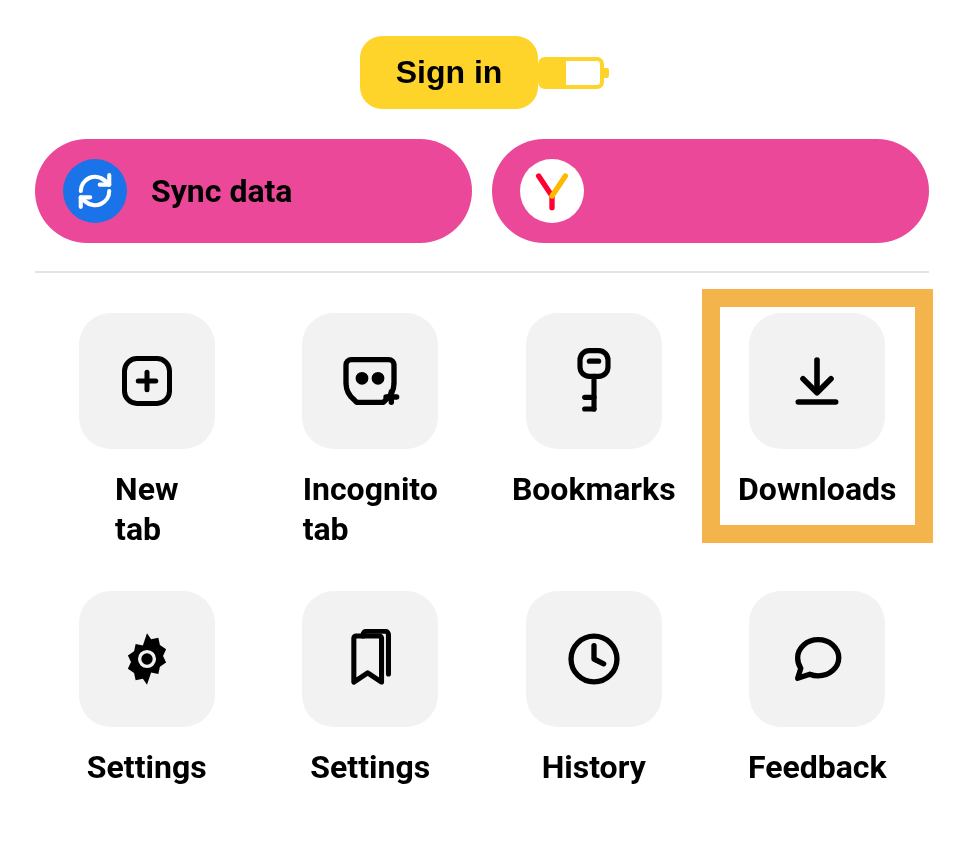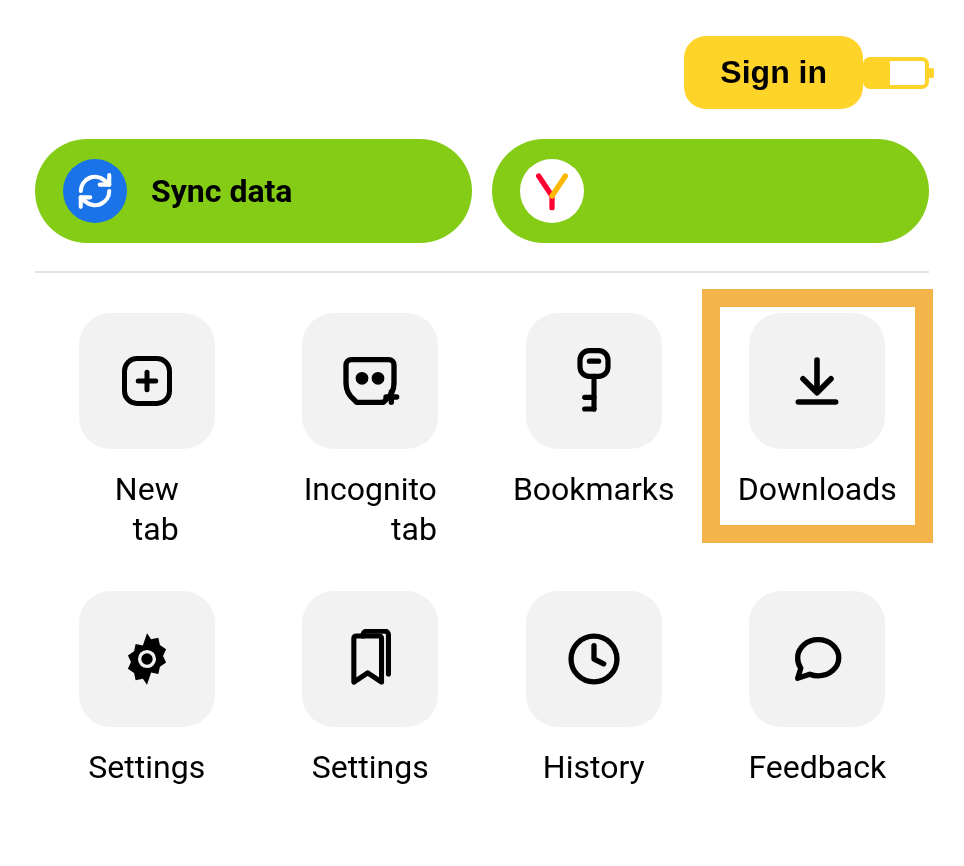"Sign in" .topbar { justify-content: flex-end -> center }
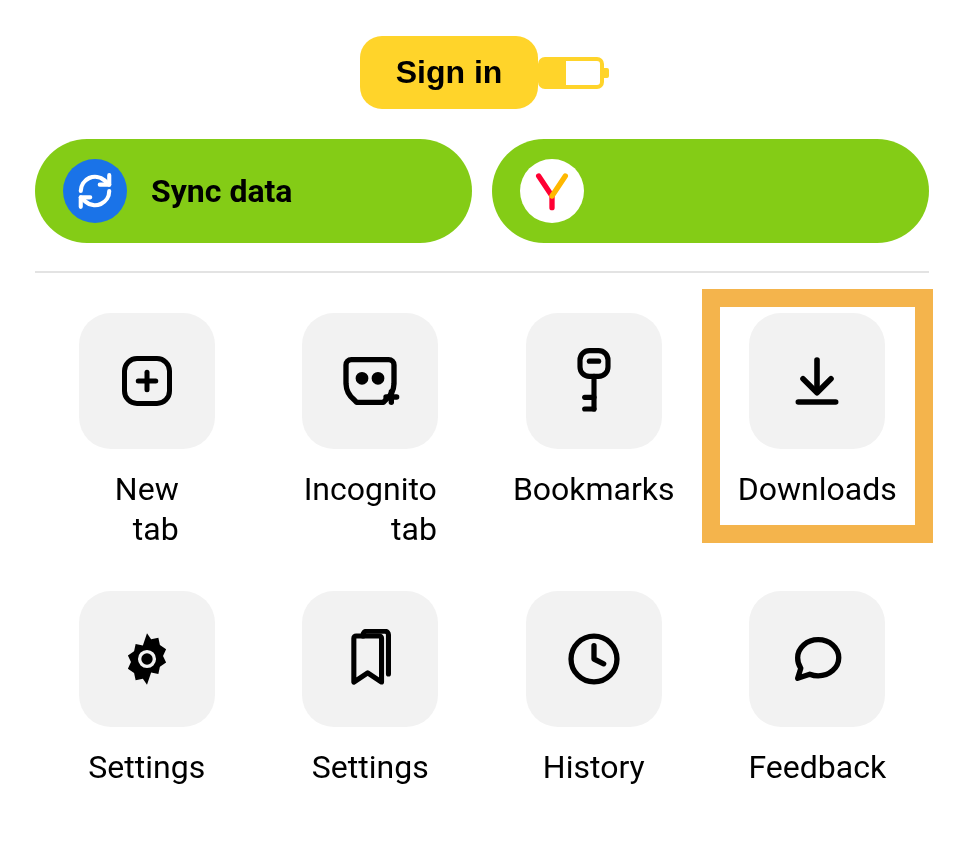"Sync data" .pill { background: #84cc16 -> #ec4899 }
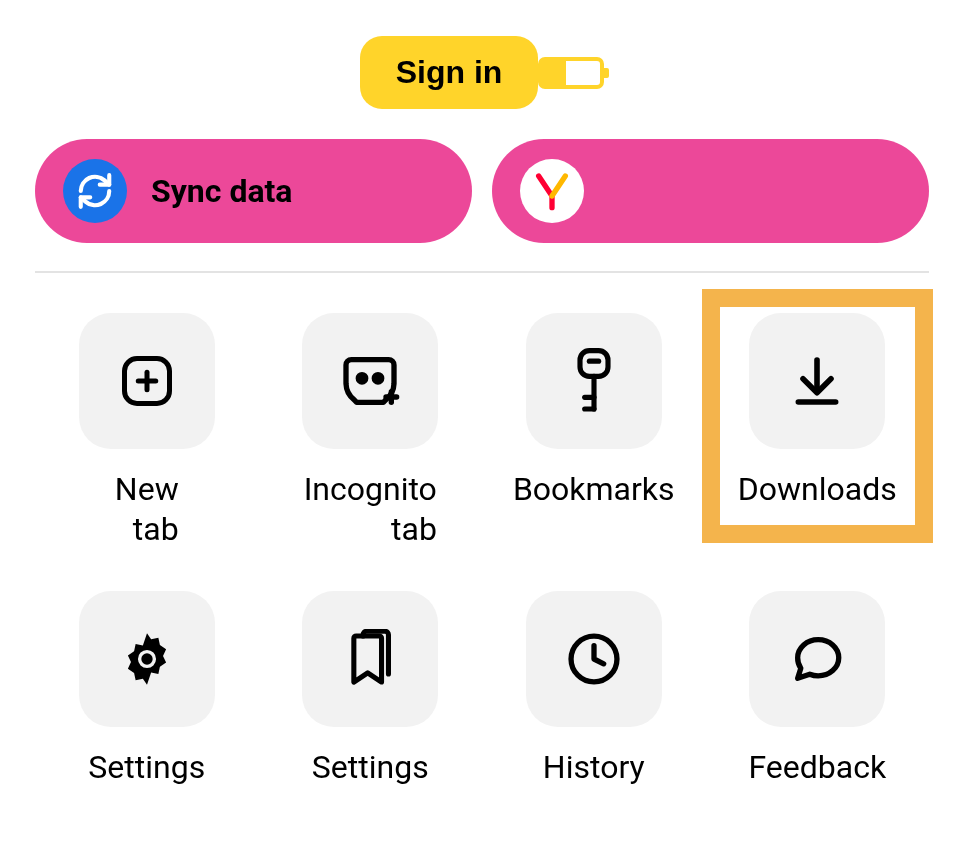"New" .tile-label { font-weight: 400 -> 700; text-align: right -> left }
